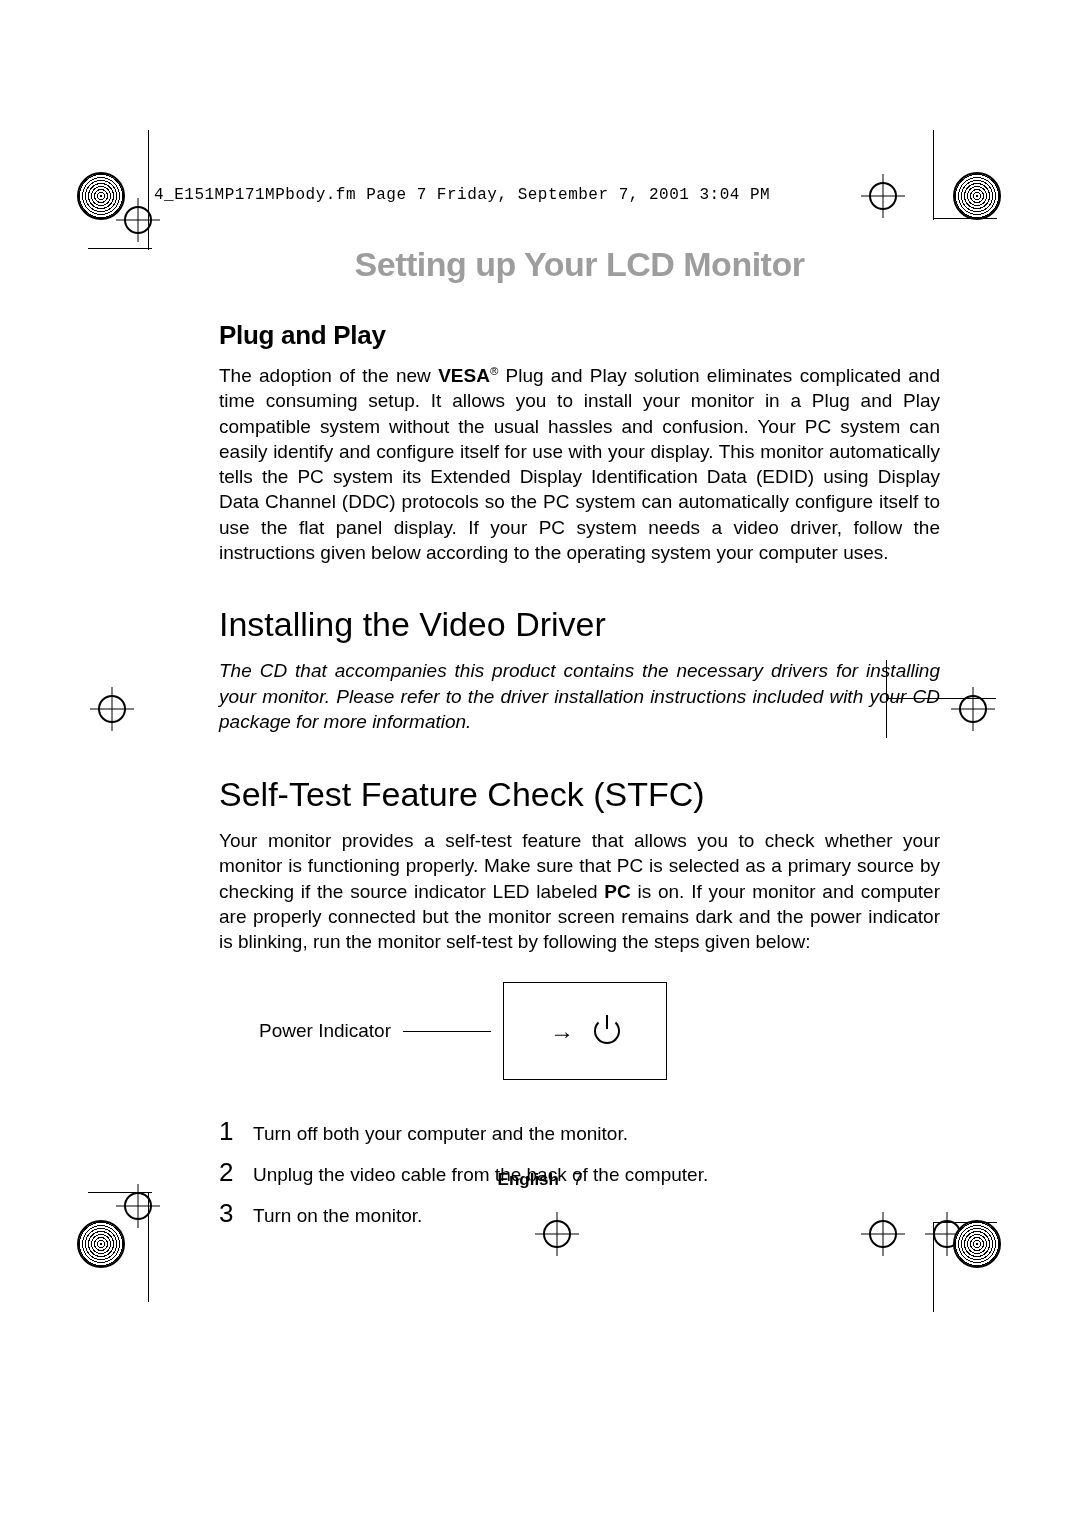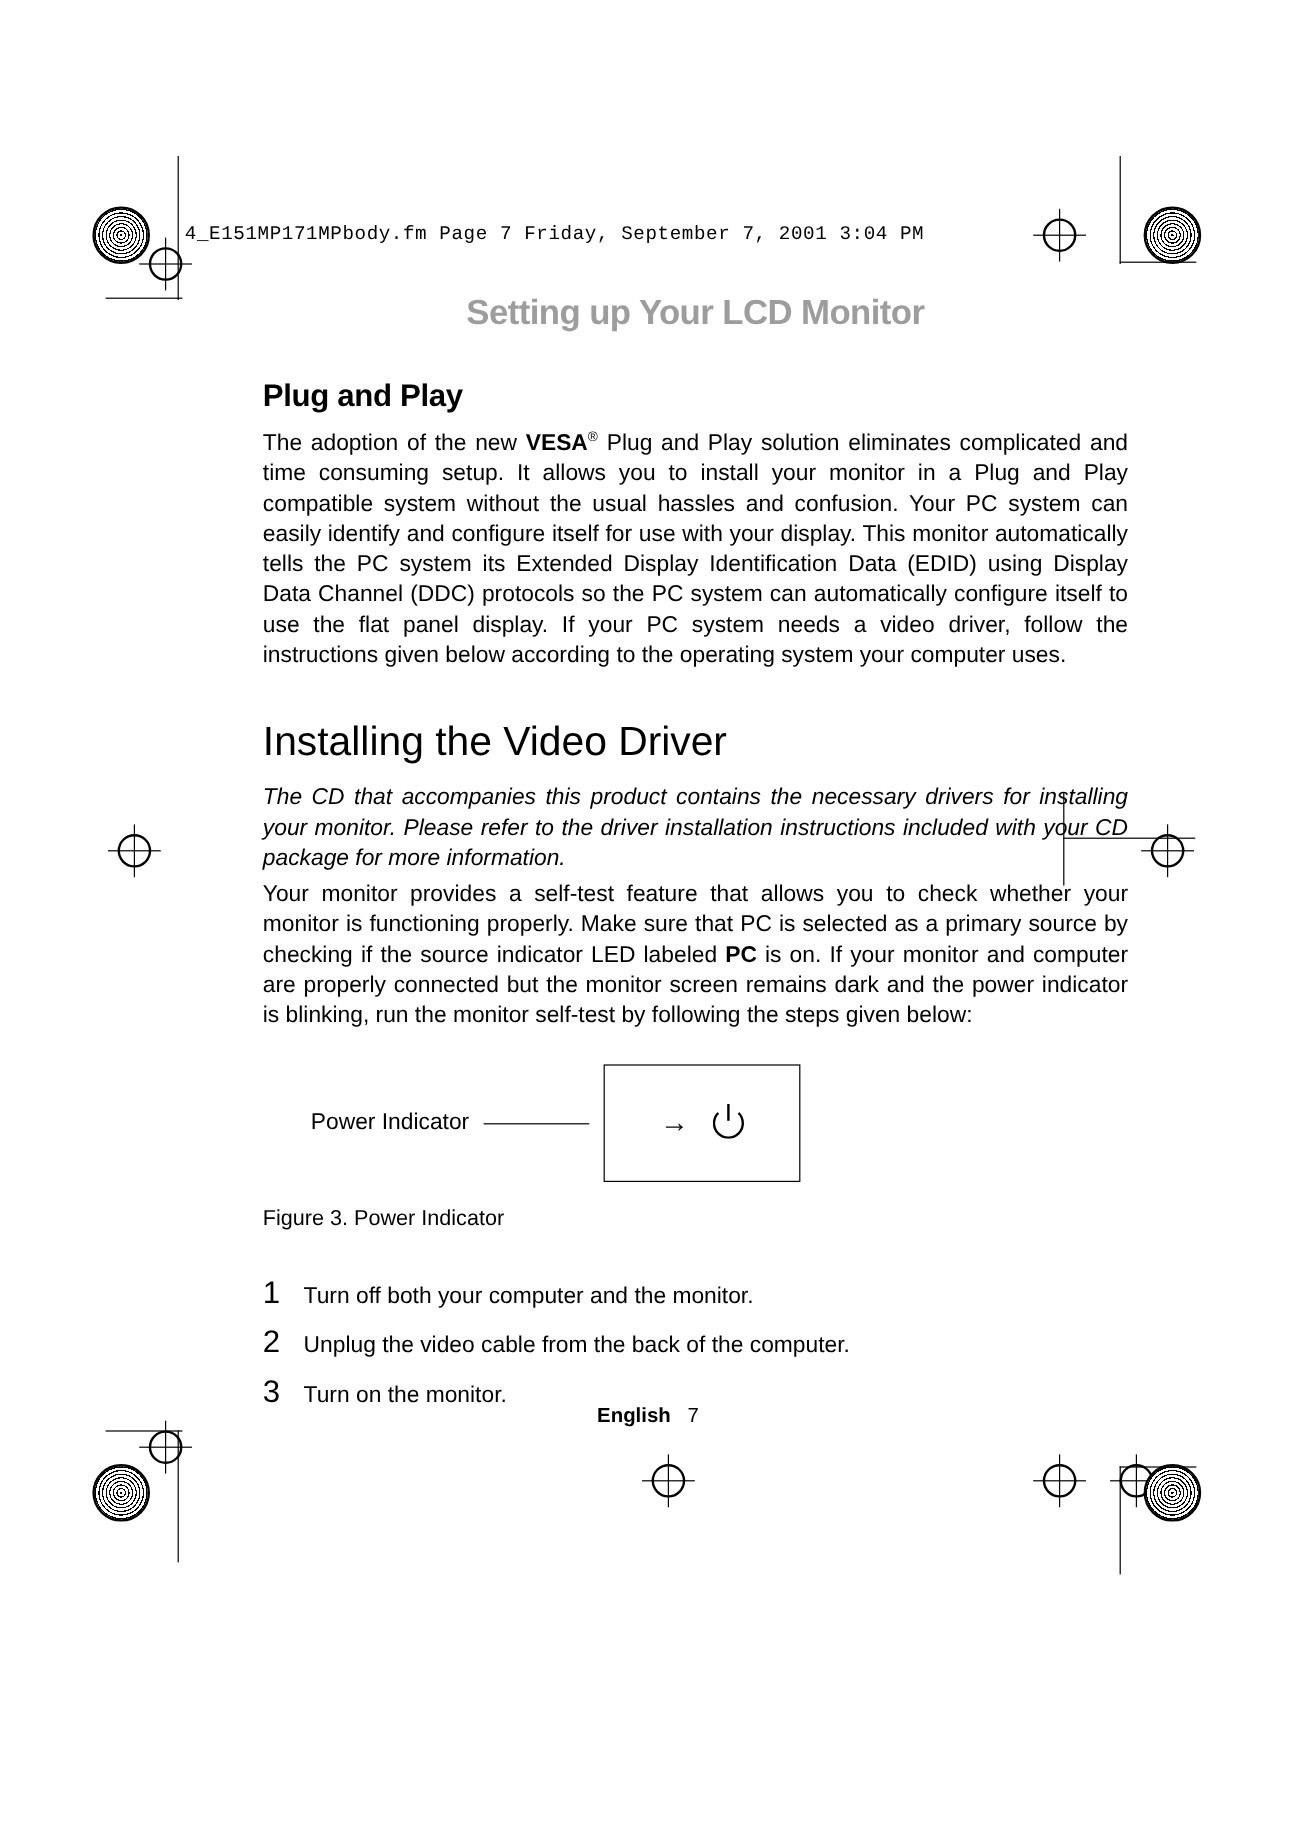"Setting up Your LCD Monitor" .chapter-title { font-size: 29px -> 34px }
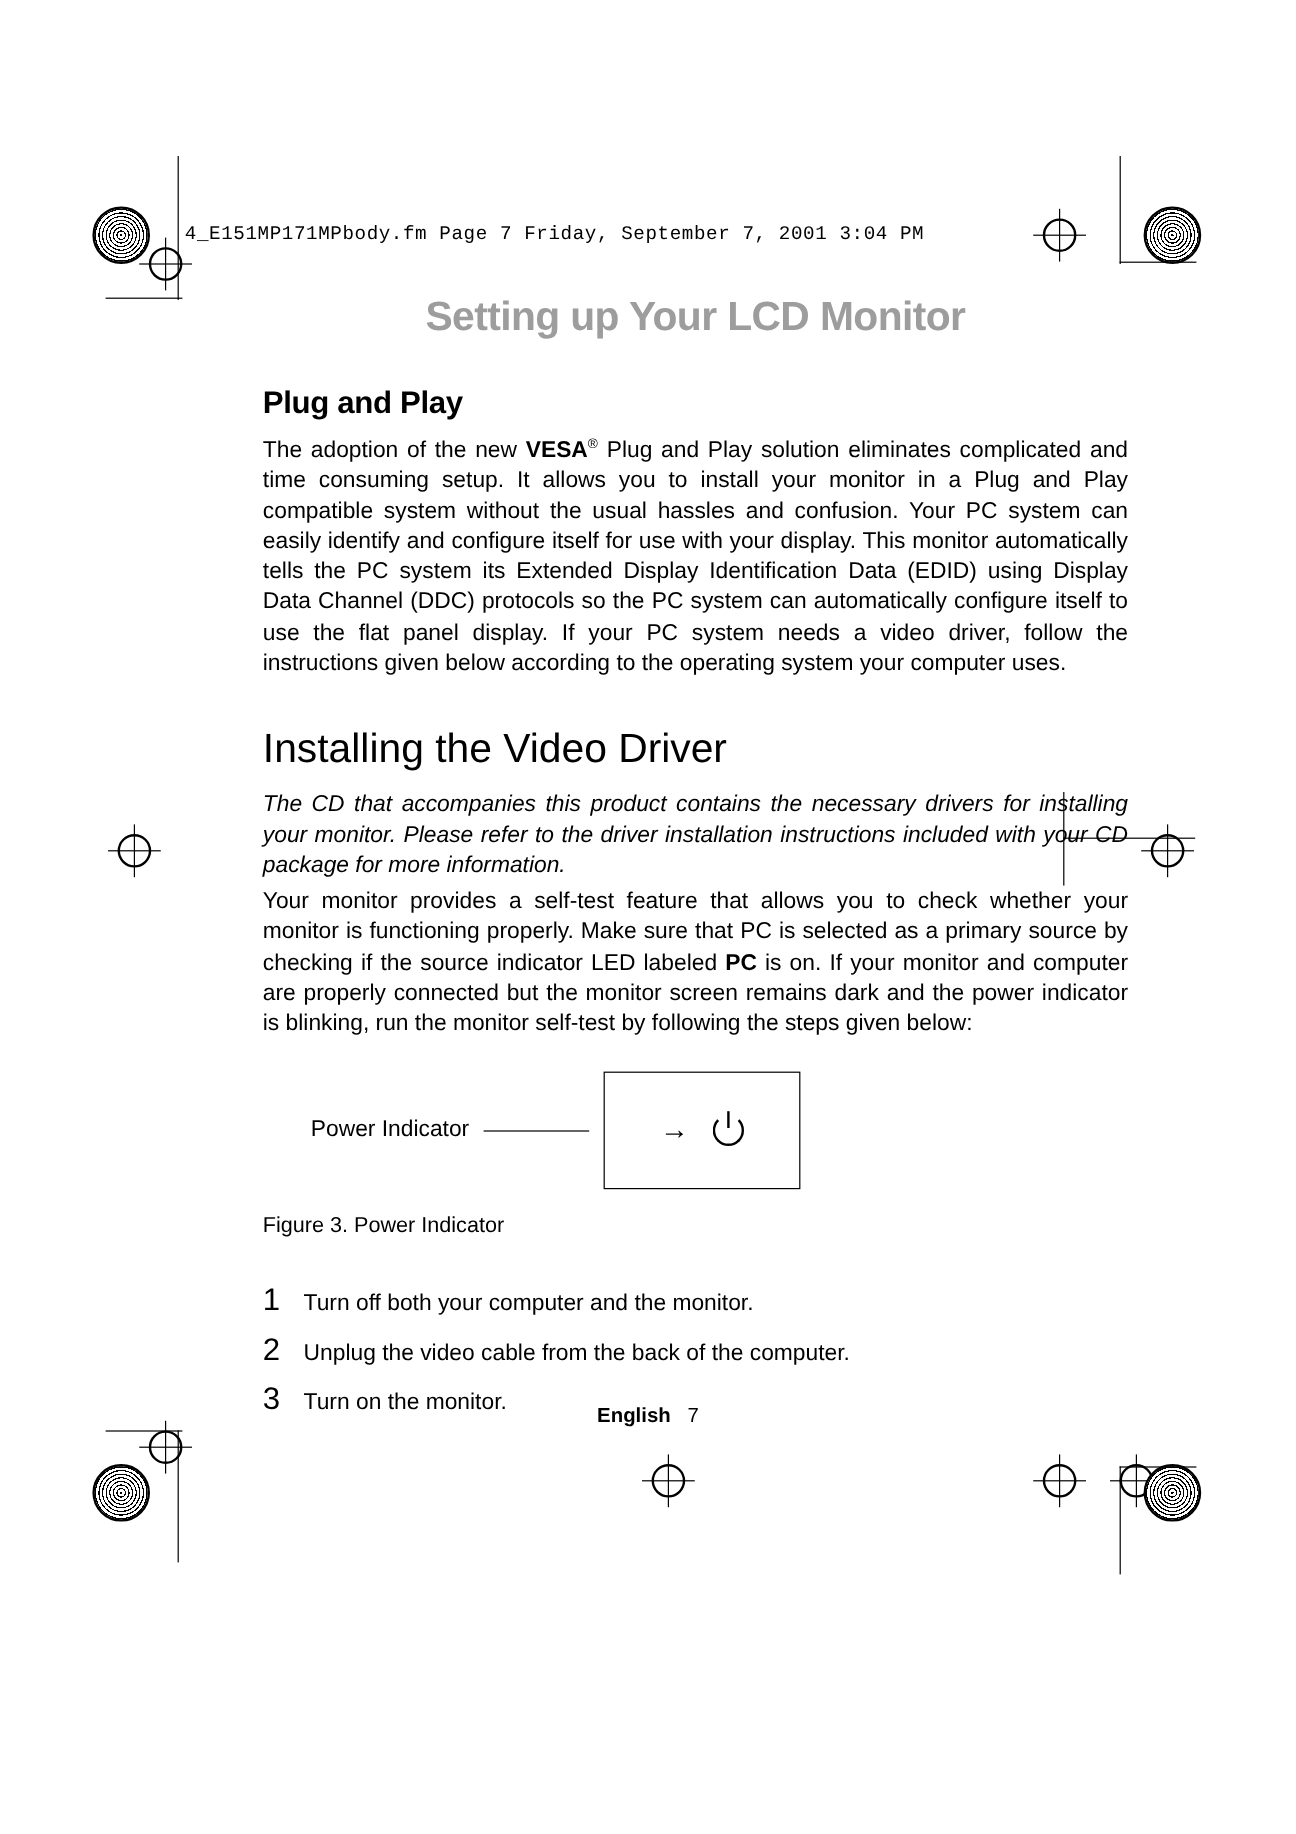"Self-Test Feature Check (STFC)" div.h3 { html: none -> <div>Self-Test Feature Check (STFC)</div> }
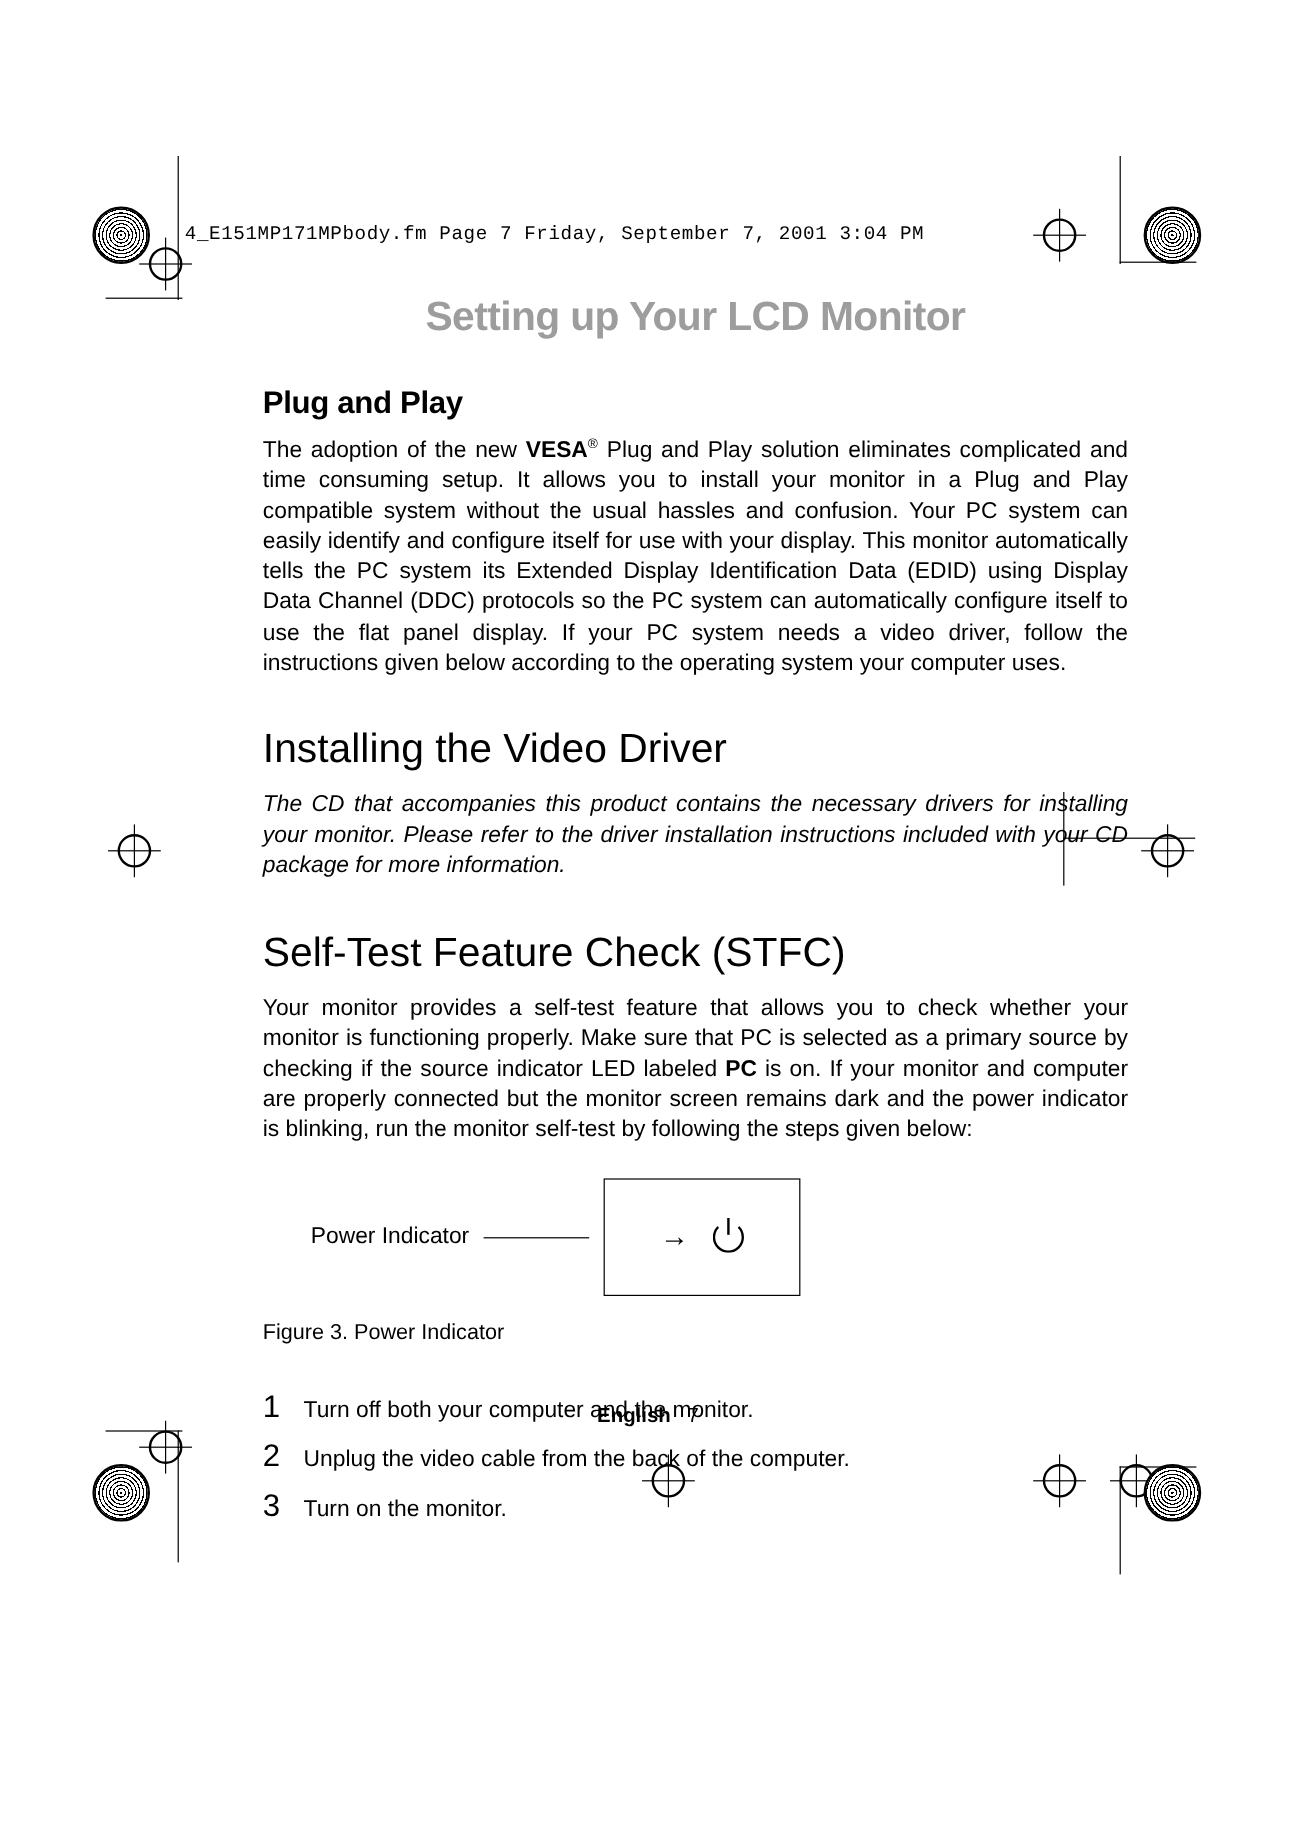"Figure 3. Power Indicator" div.fig-caption { html: <div>Figure 3. Power Indicator</div> -> none }
